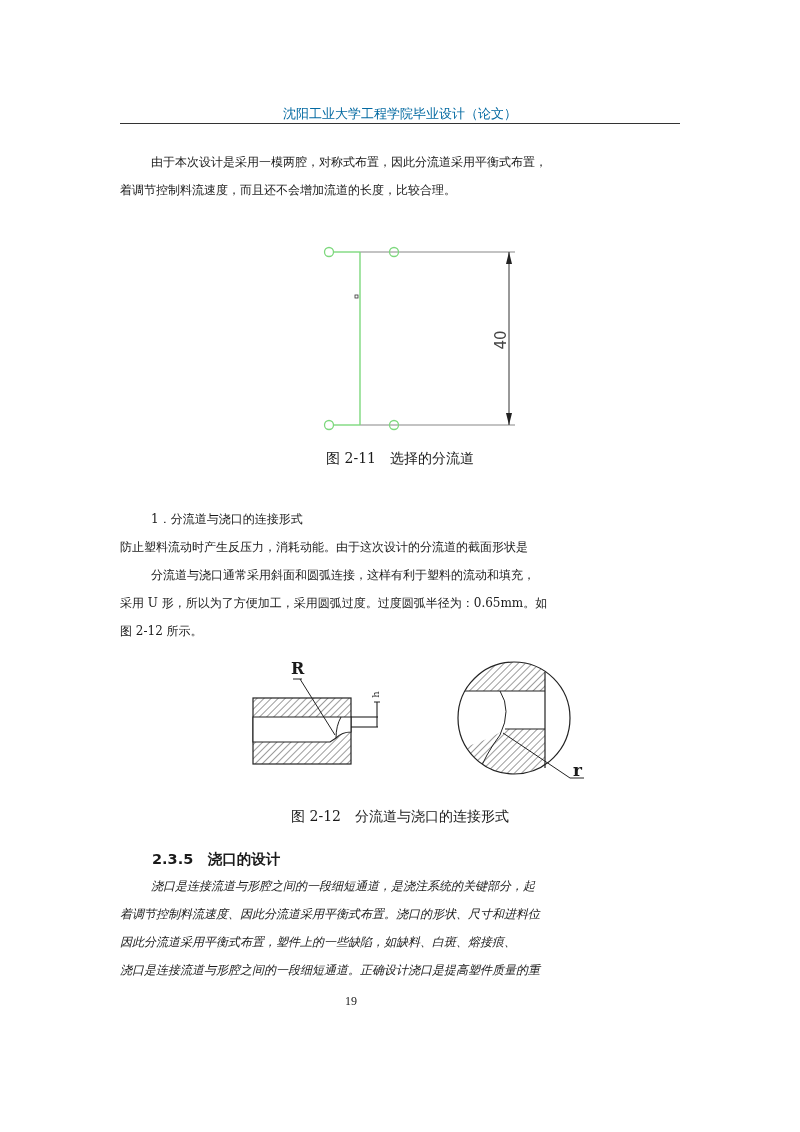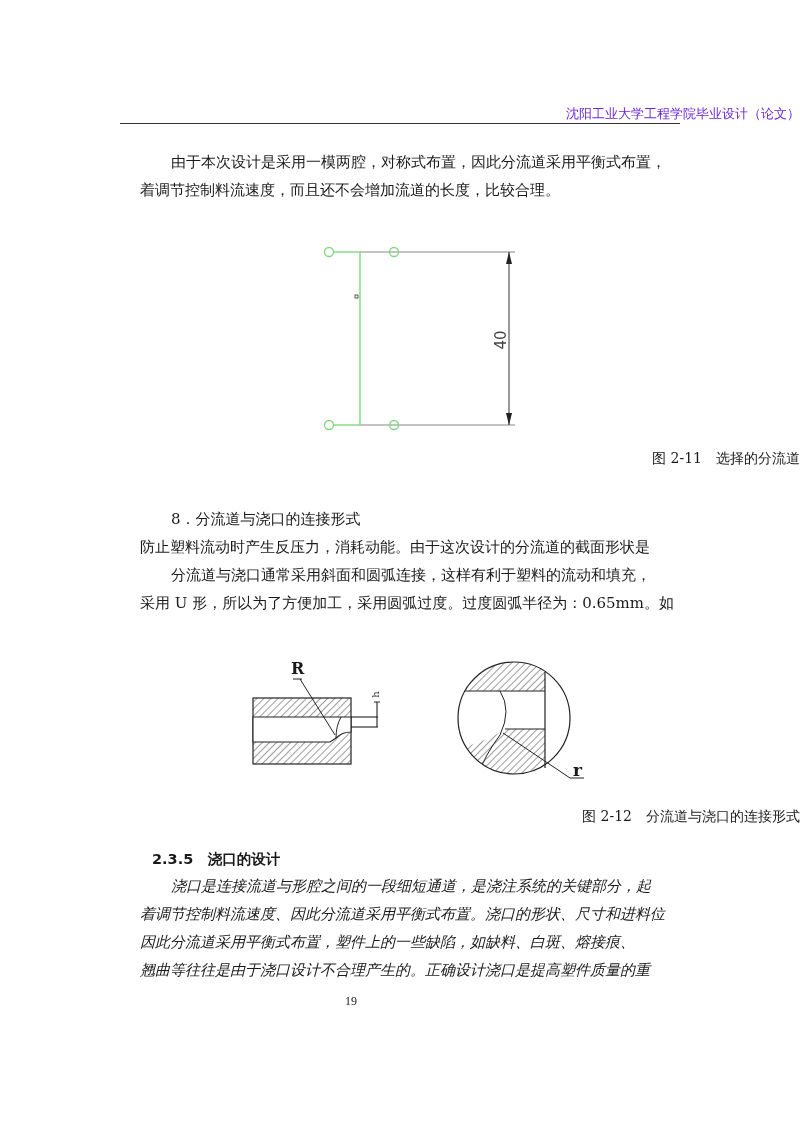"沈阳工业大学工程学院毕业设计（论文）" .header-title { color: #6d28d9 -> #0369a1; text-align: right -> center }
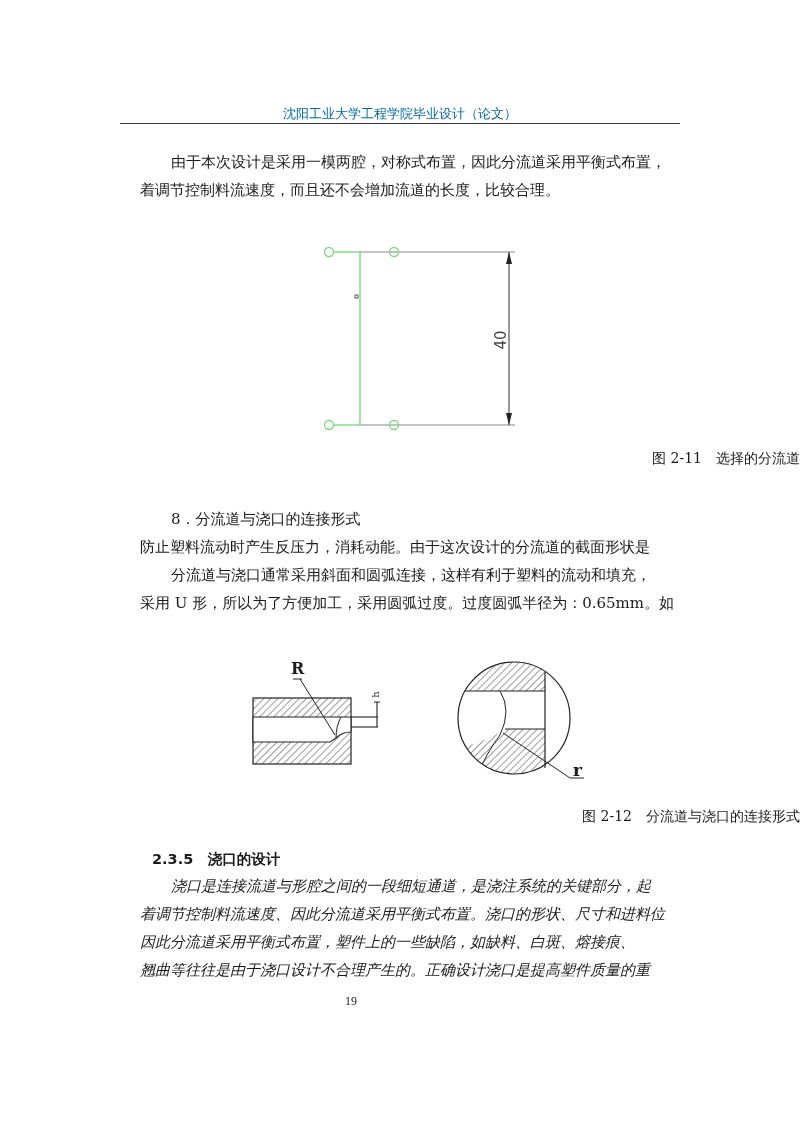"由于本次设计是采用一模两腔，对称式布置，因此分流道采用平衡式布置，" .para { font-size: 15px -> 12px; margin-left: 20px -> none }
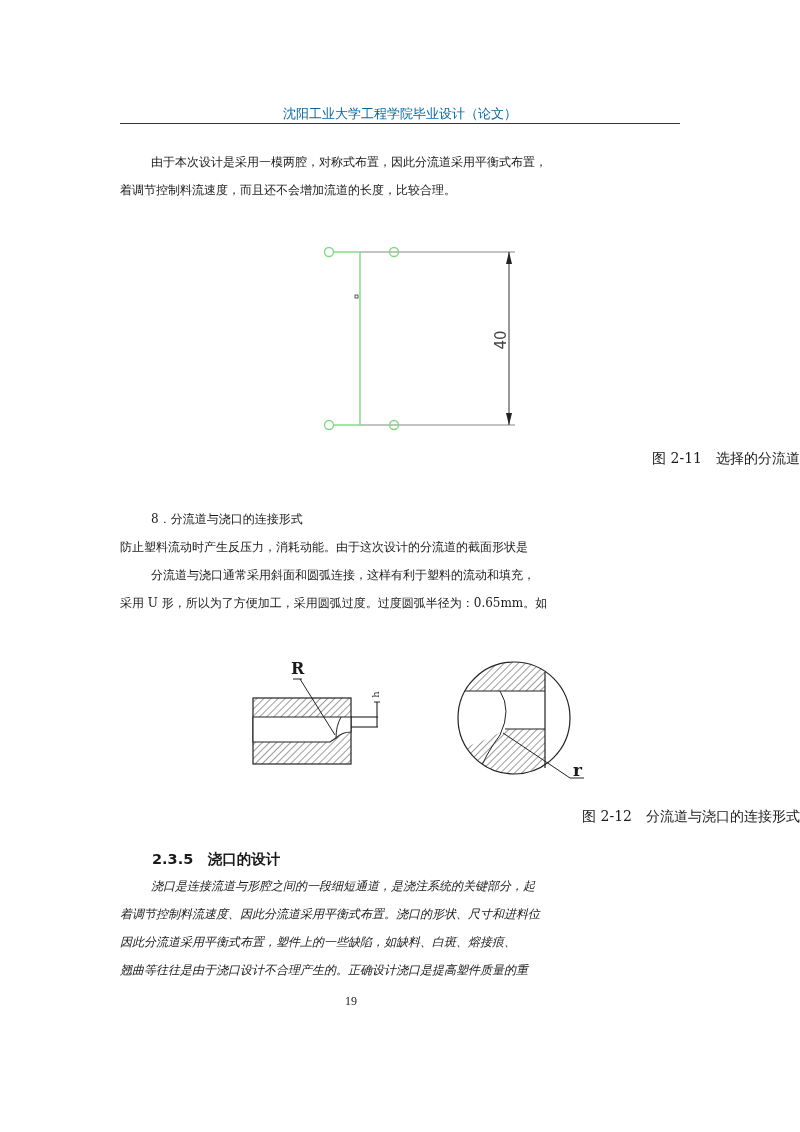"图 2-11 选择的分流道" .caption { text-align: right -> center }
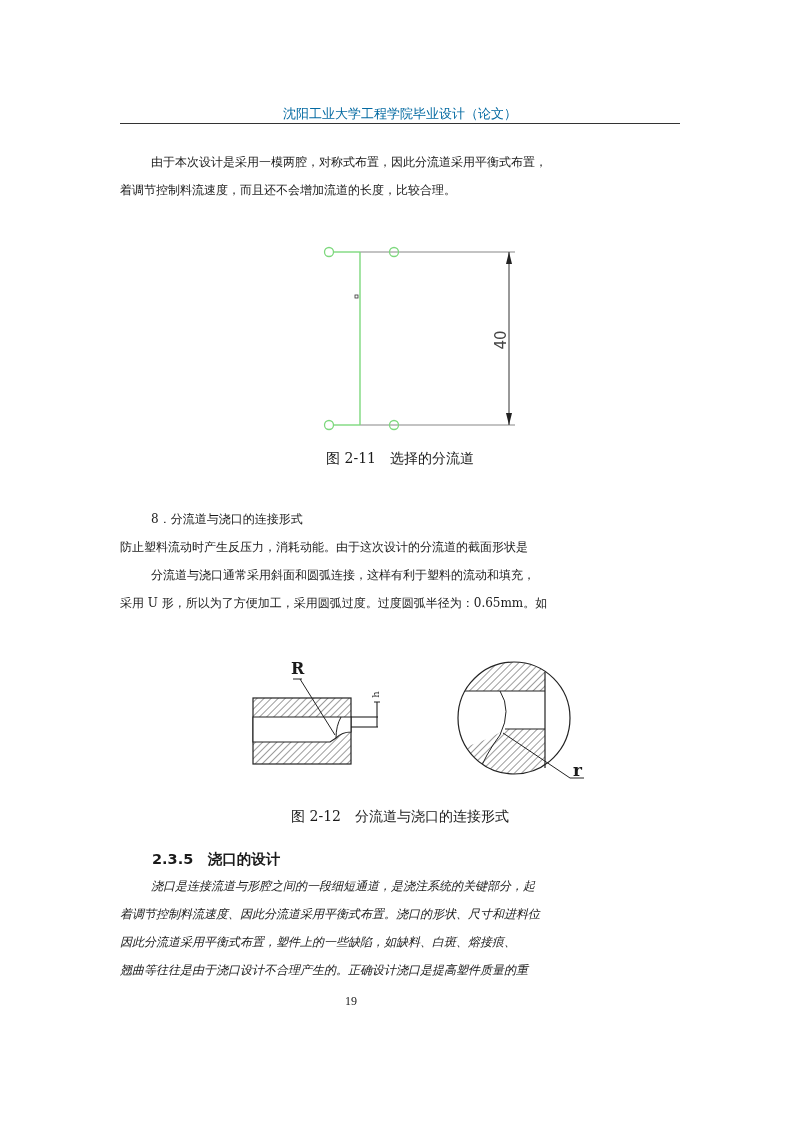"8．分流道与浇口的连接形式" span.line { text: 8 -> 1 }
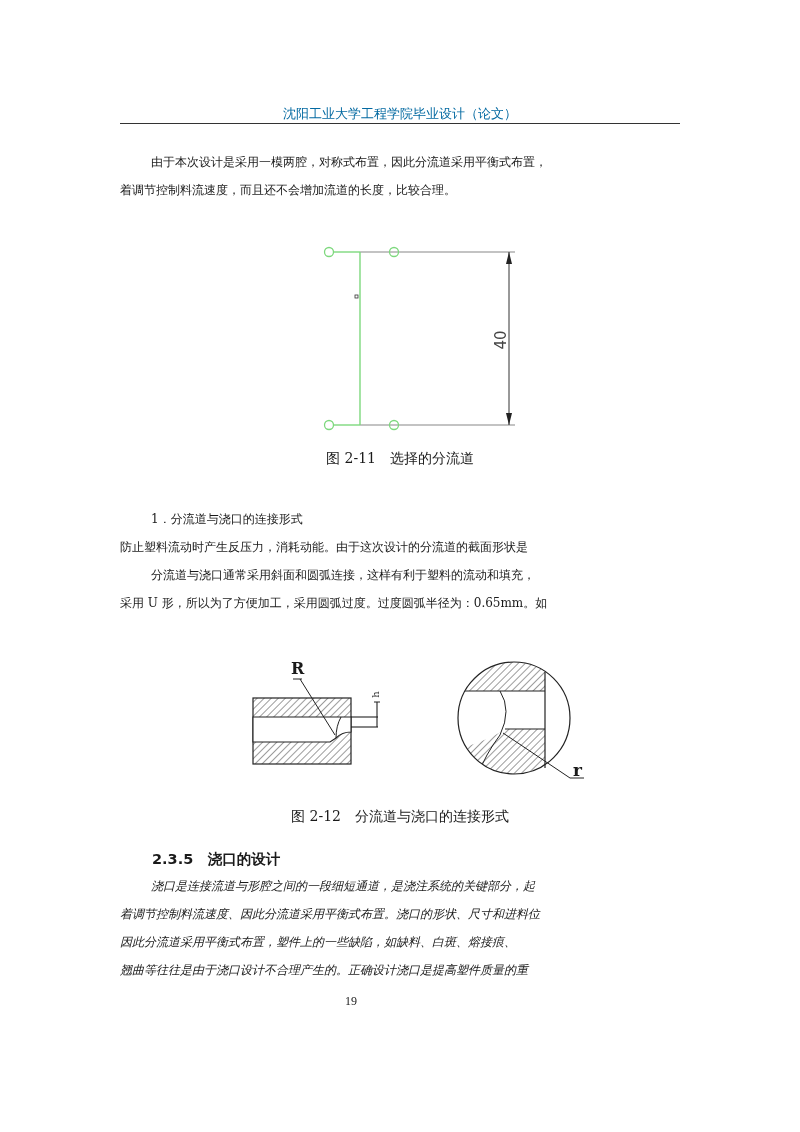"图 2-12 所示。" span.line { html: none -> <span>图 2-12 所示。</span> }
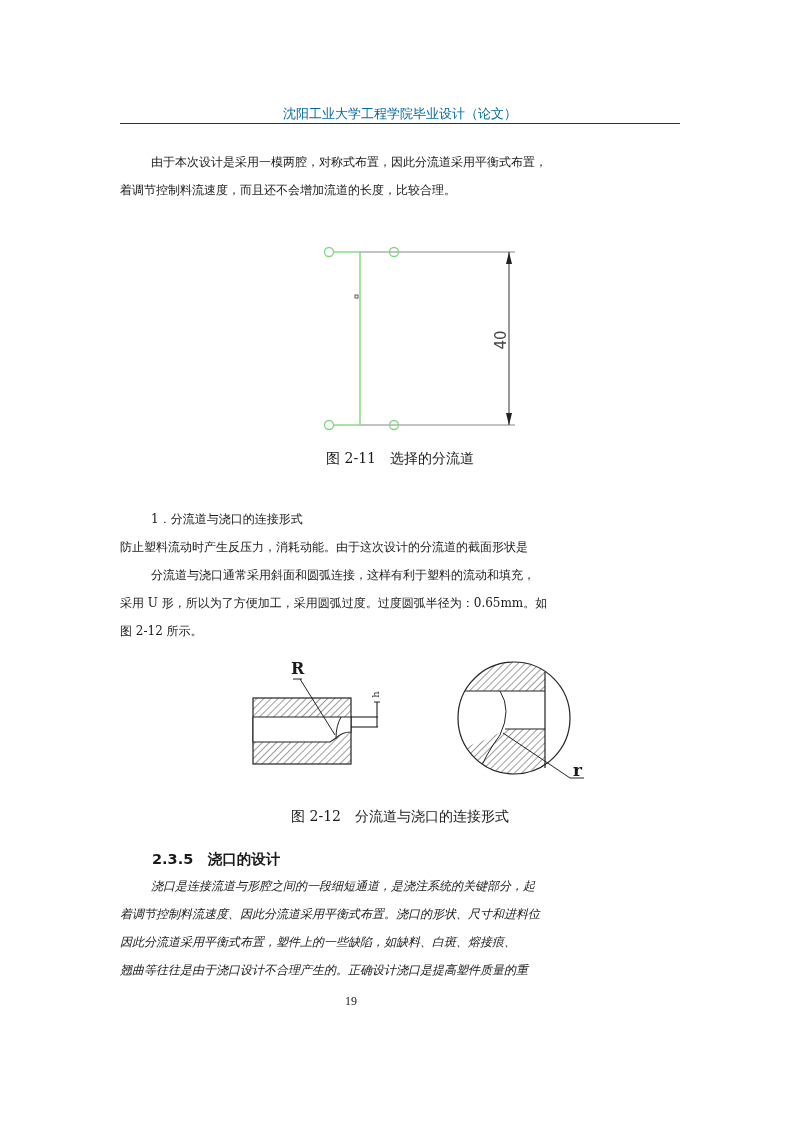"翘曲等往往是由于浇口设计不合理产生的。正确设计浇口是提高塑件质量的重" span.line { text: 翘曲等往往是由于浇口设计不合理产生的 -> 浇口是连接流道与形腔之间的一段细短通道 }
